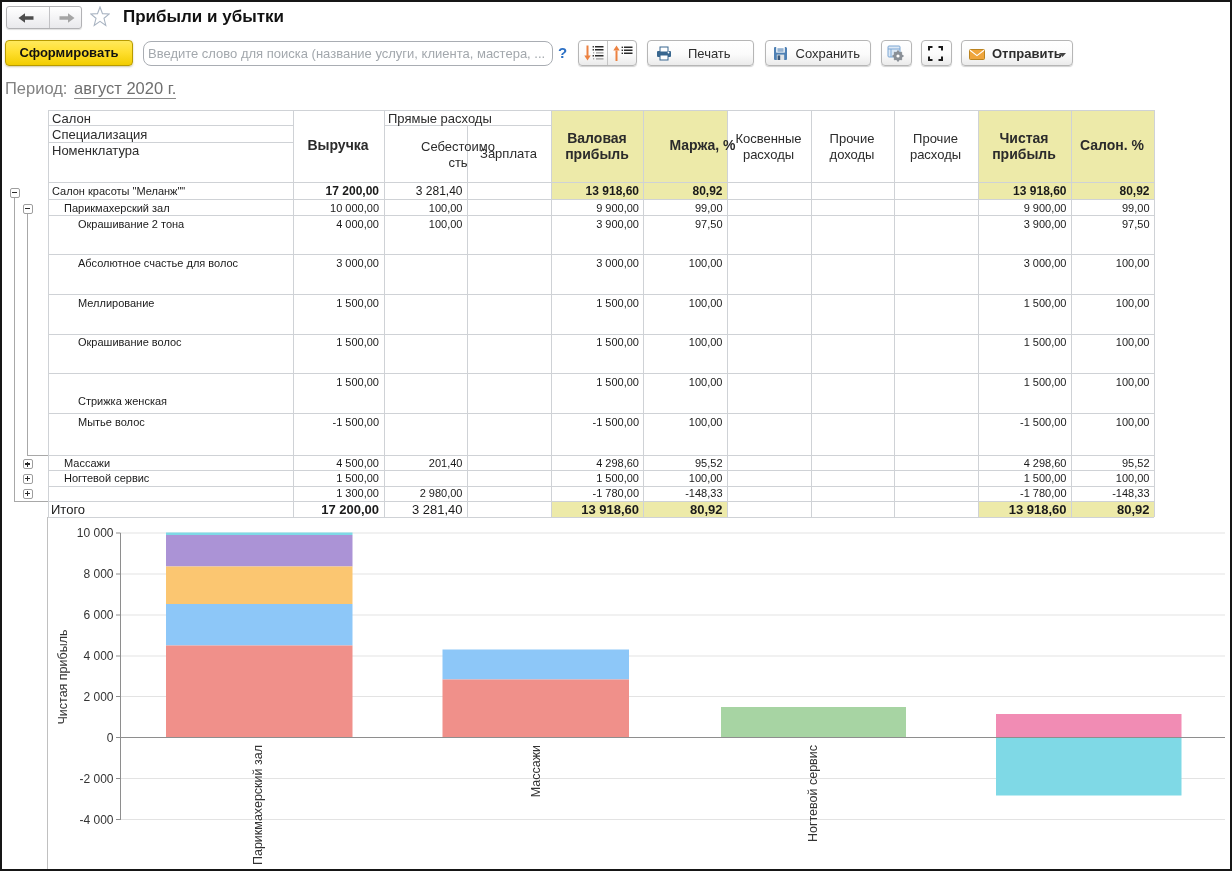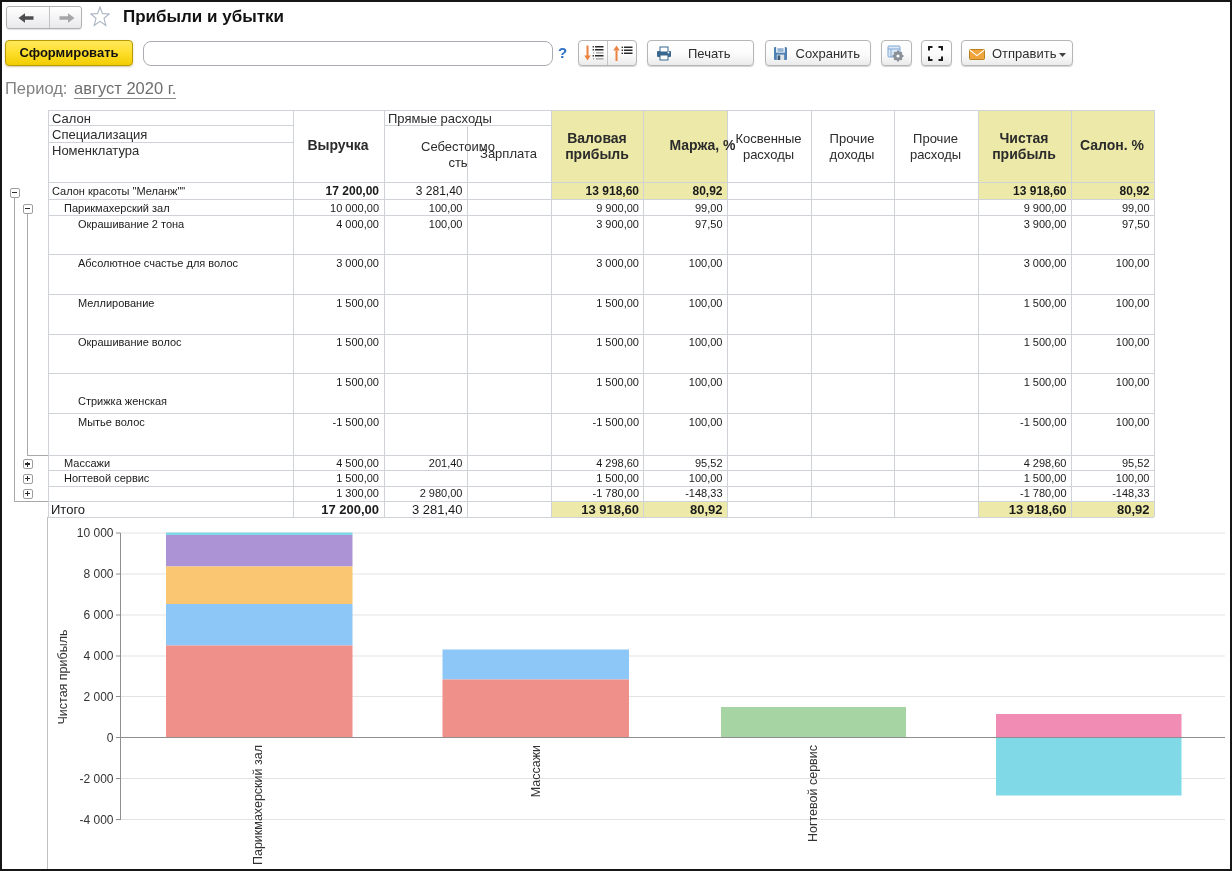"Введите слово для поиска (название" div.abs { html: none -> <div>Введите слово для поиска (название услуги, клиента, мастера, ...</div> }
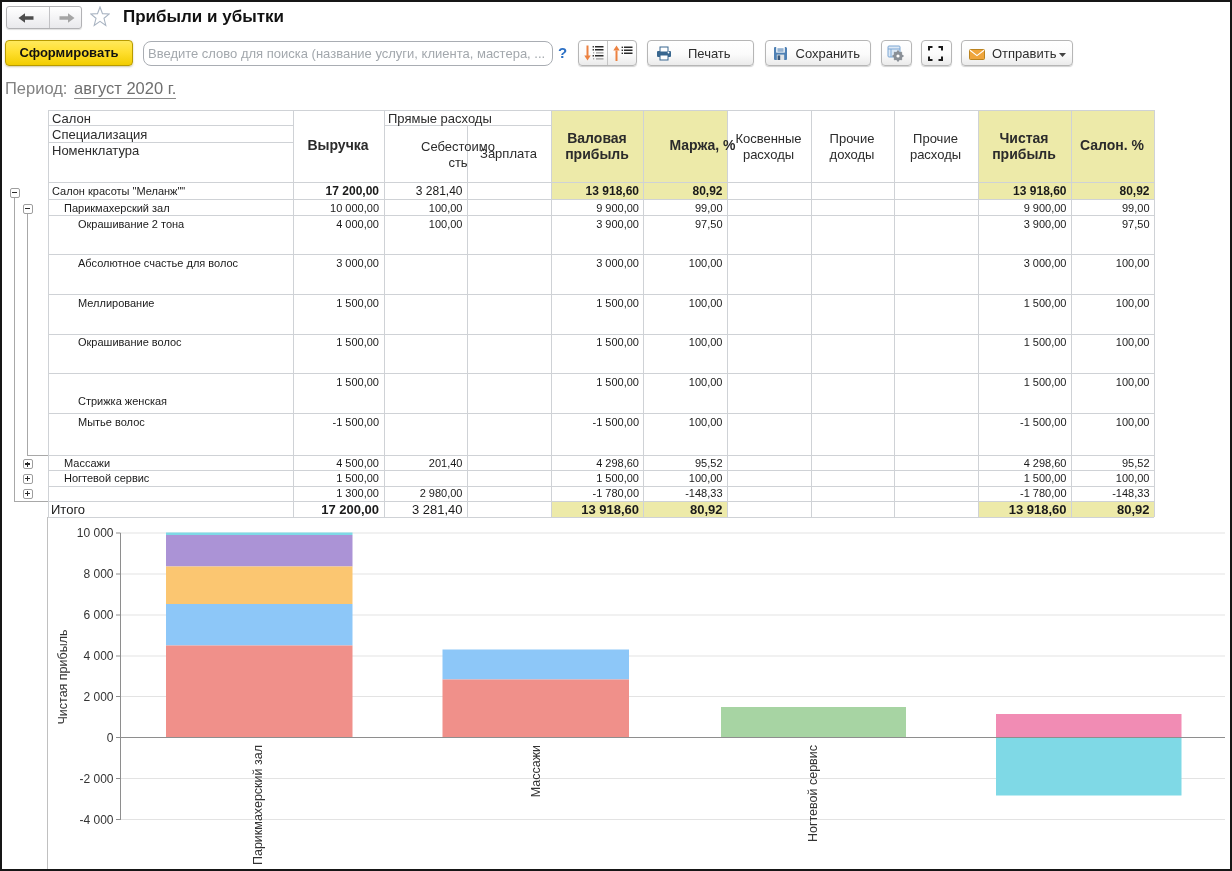"Отправить" div.btn { font-weight: none -> bold }
